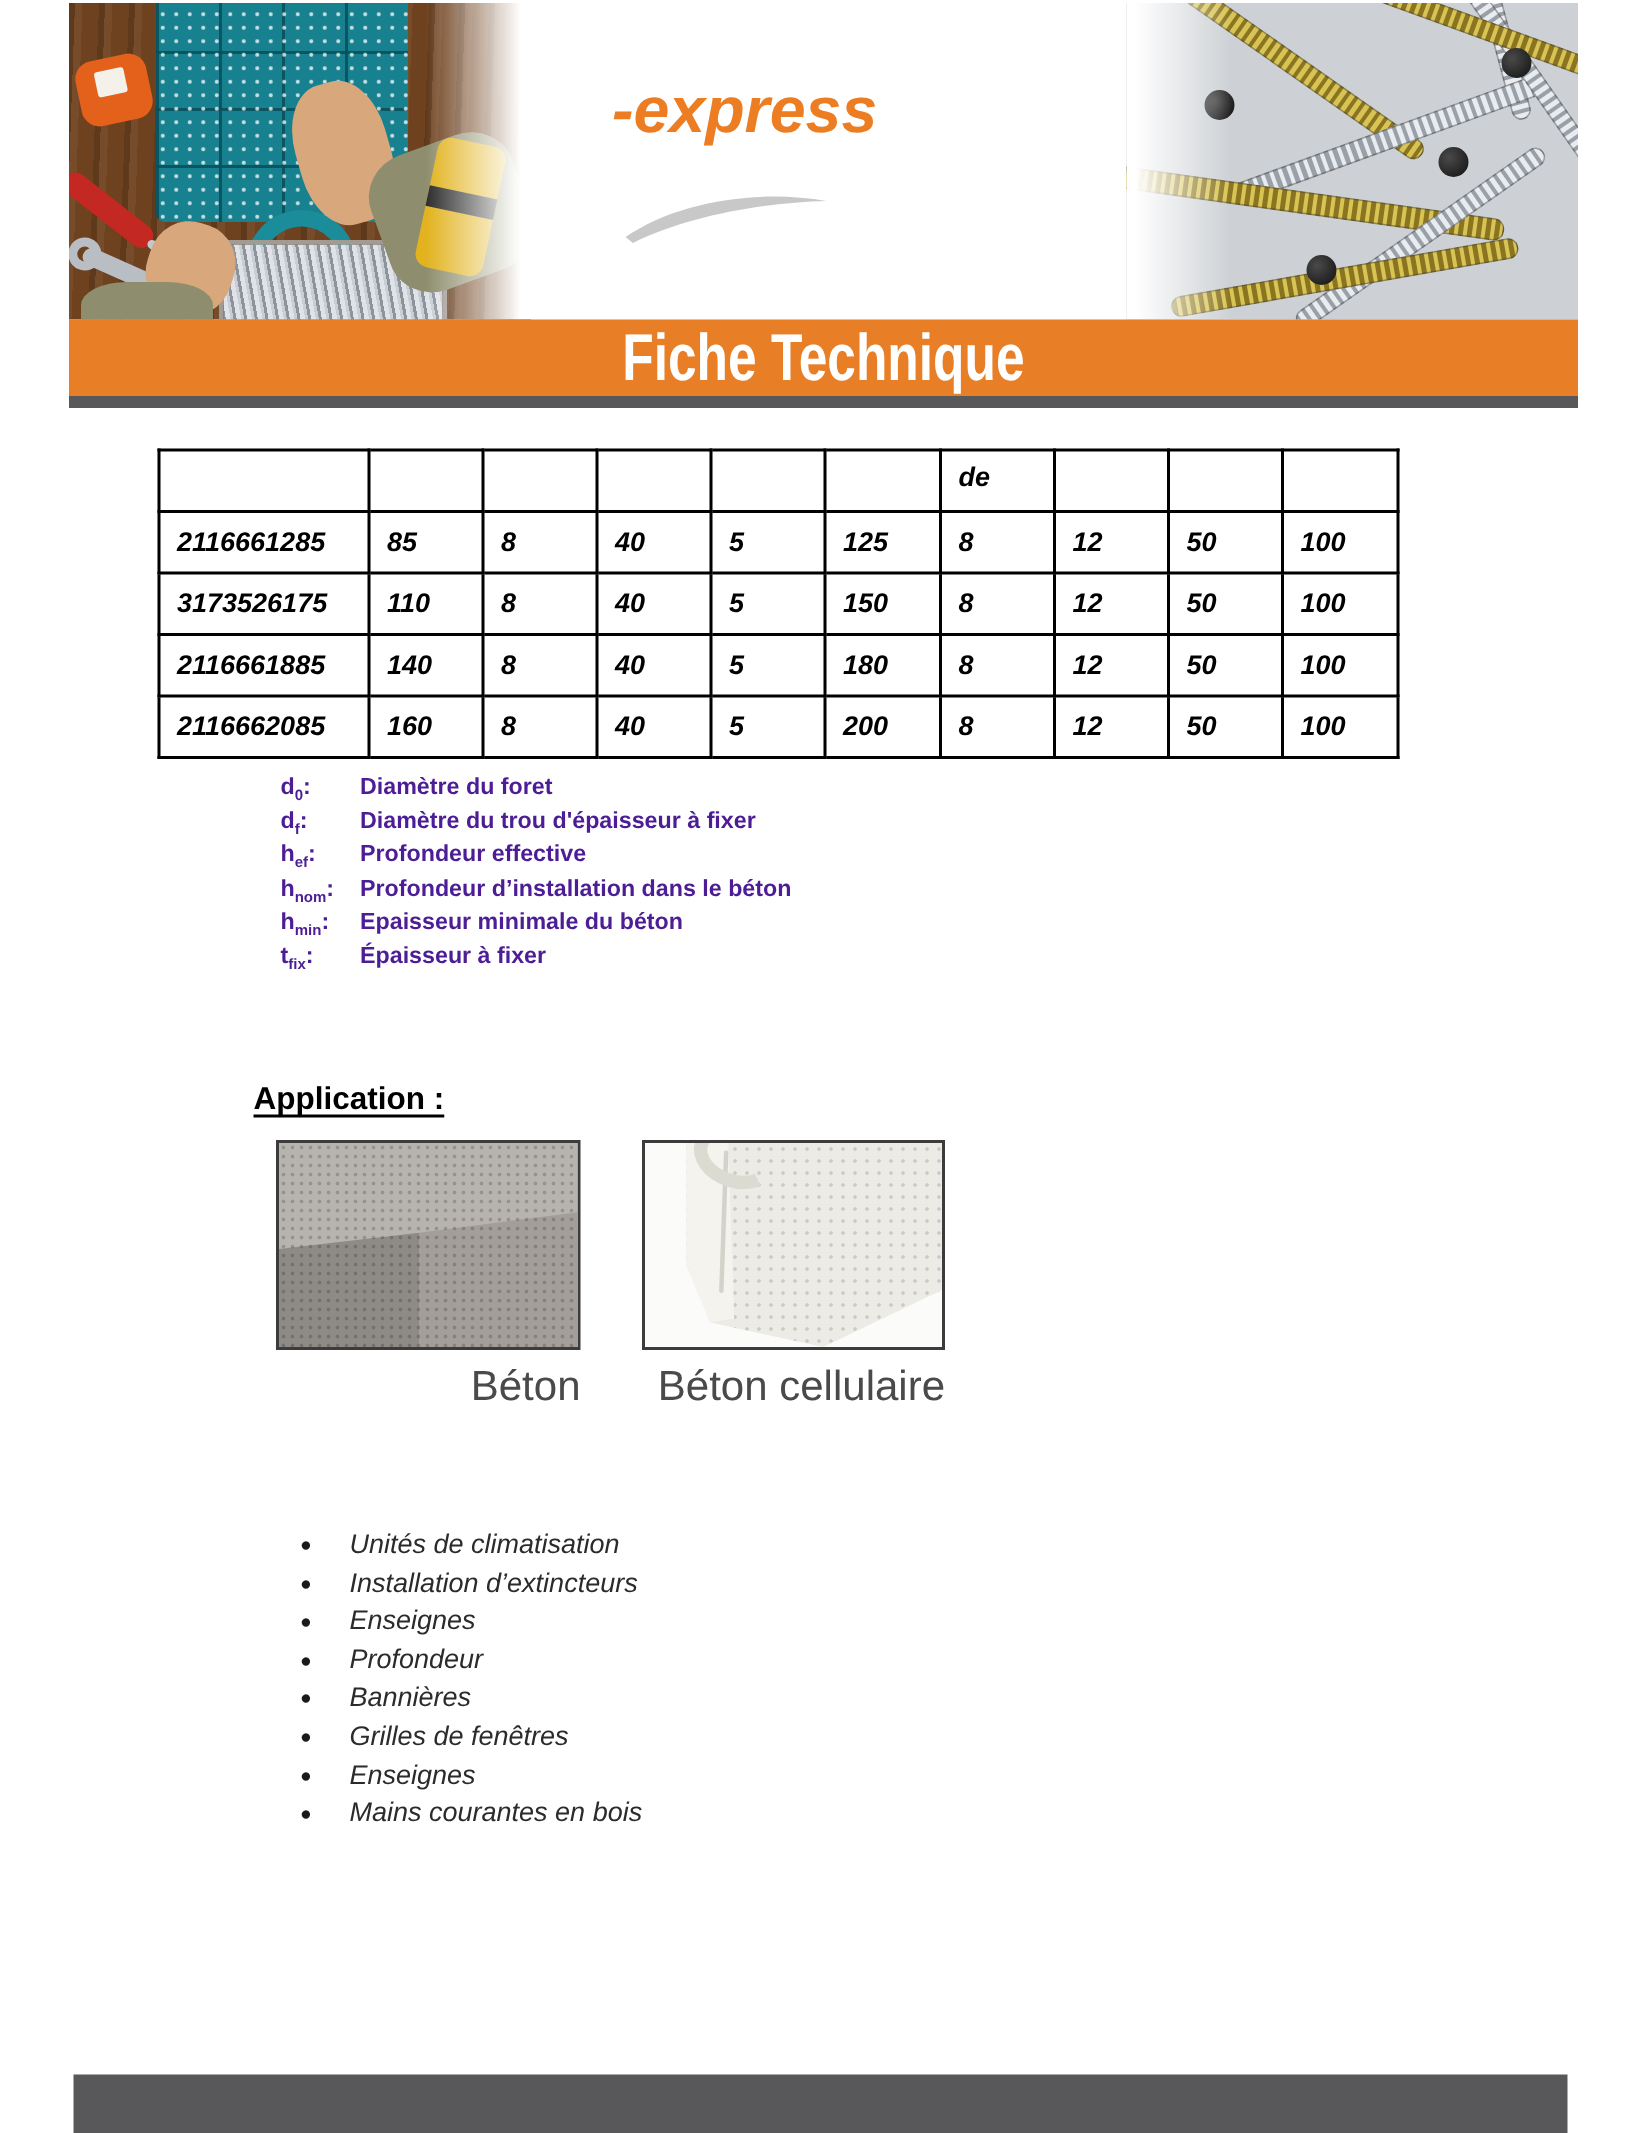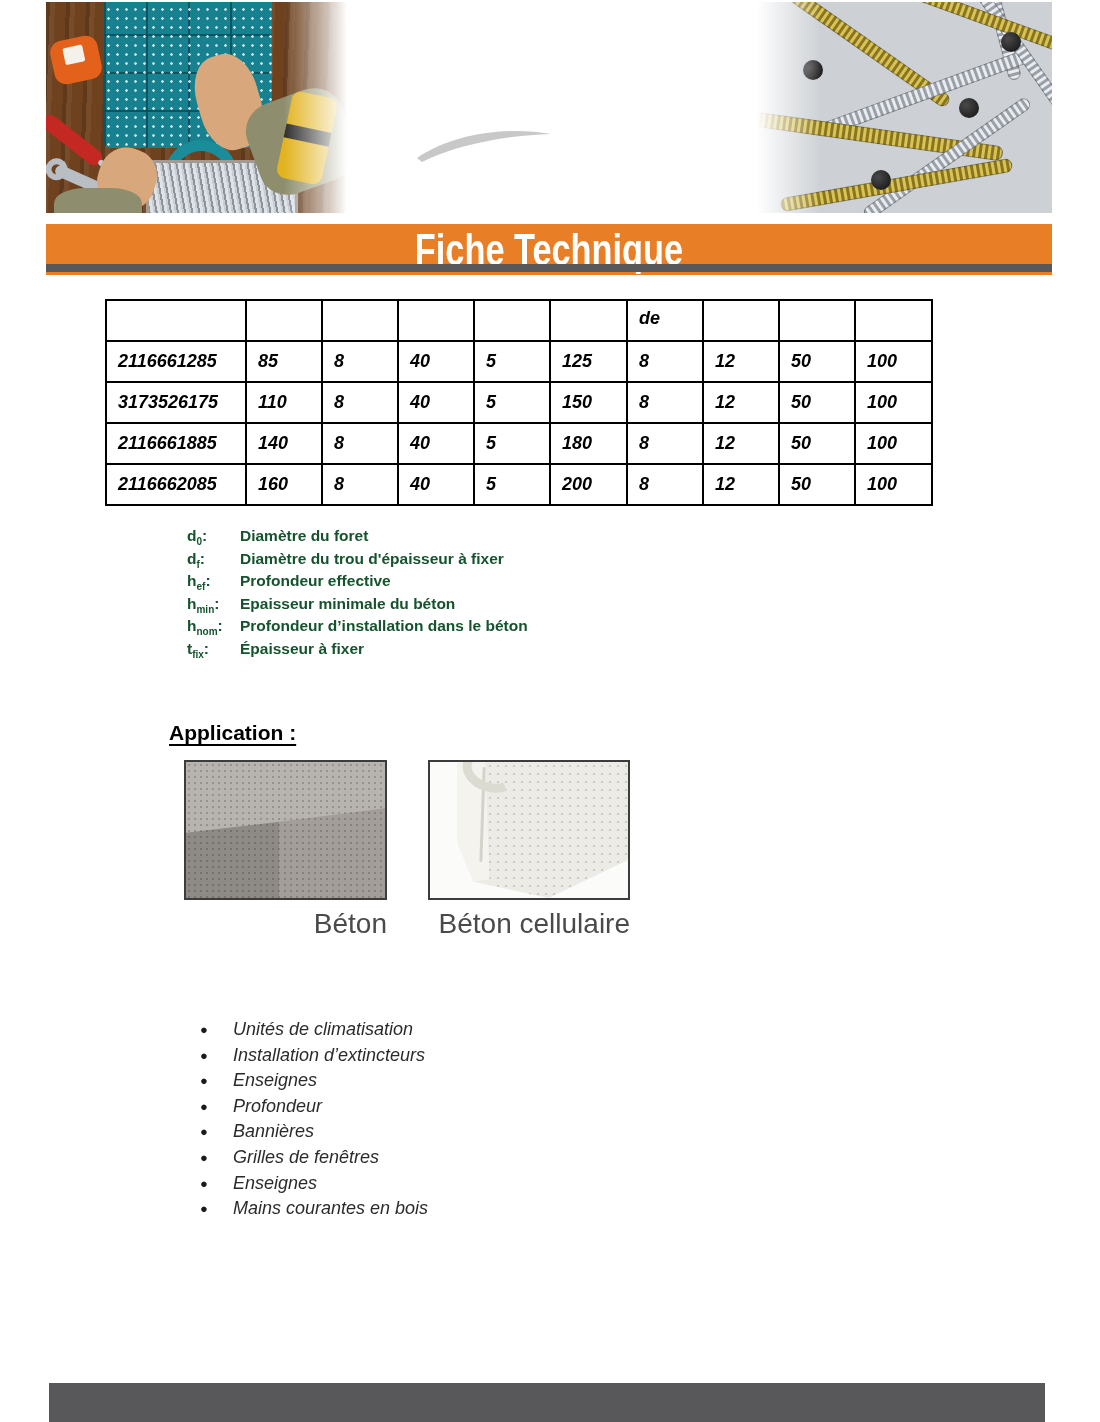"-express" span.logo-express { html: none -> <span>-express</span> }
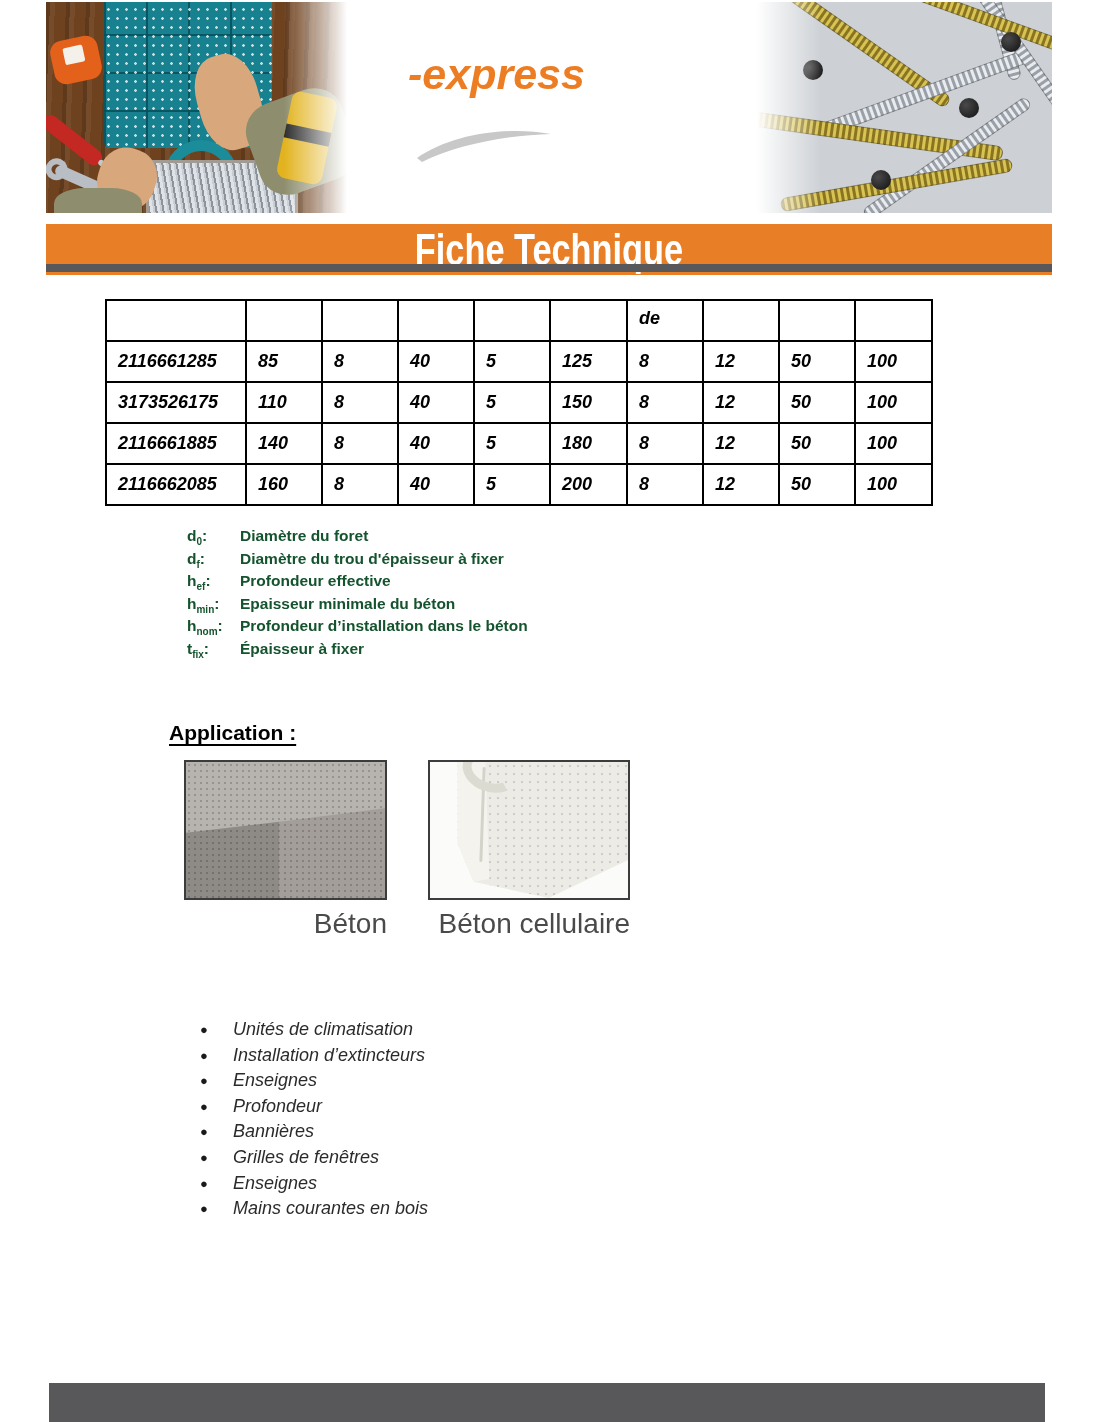"Fiche Technique" .title-banner { top: 224px -> 213px }
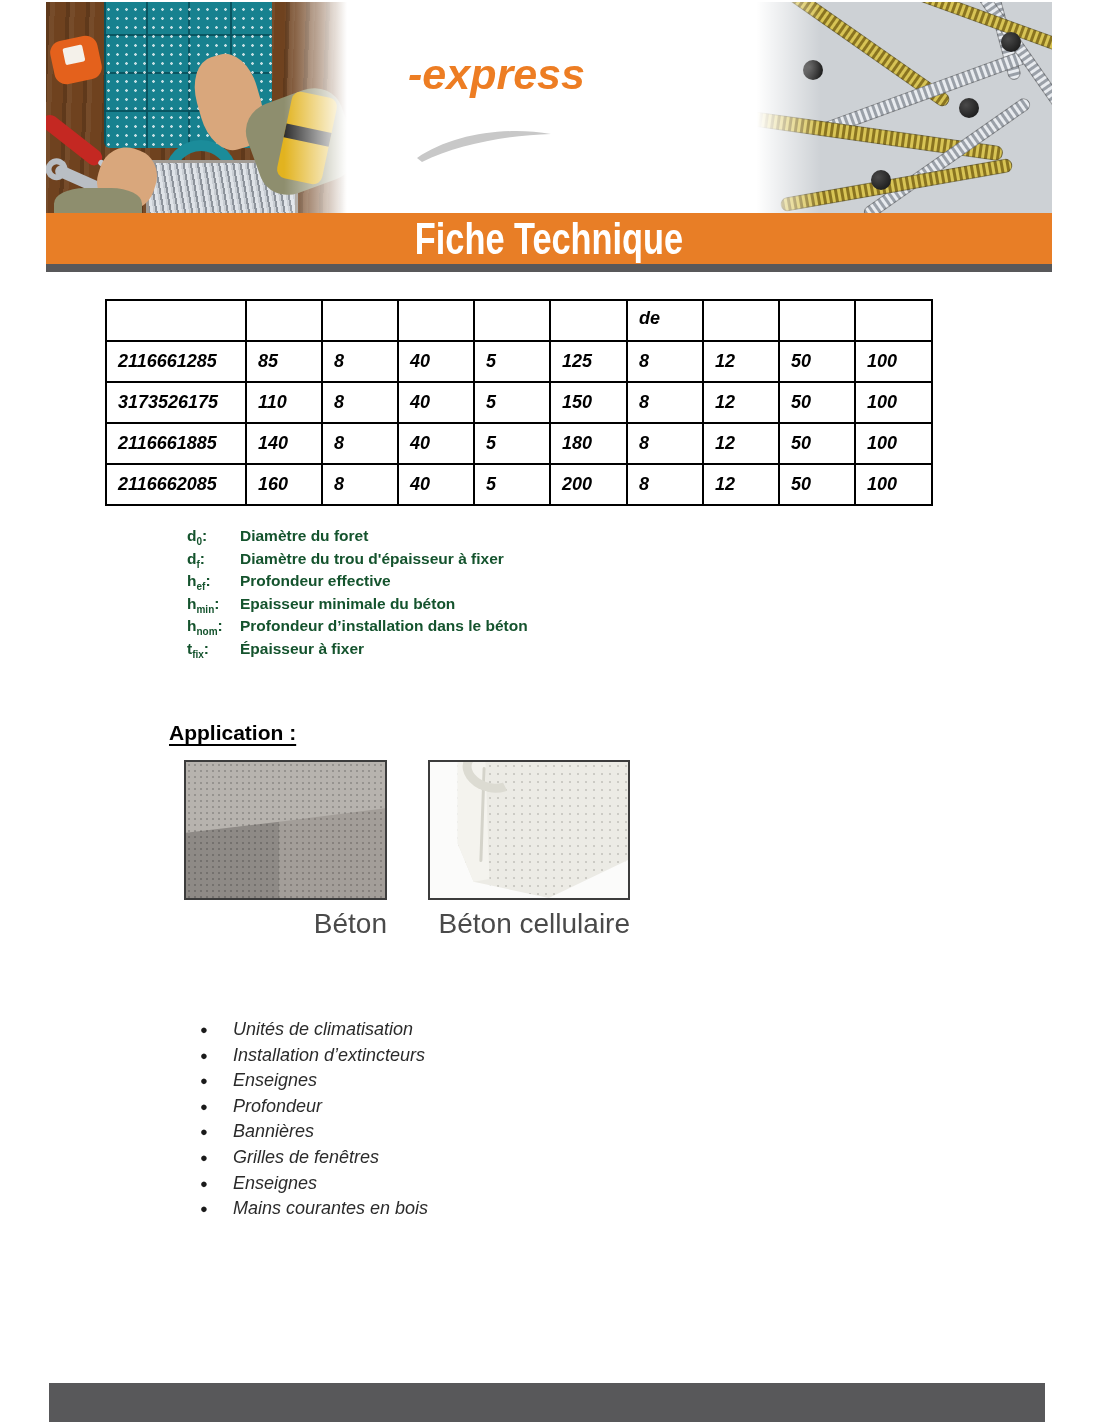"d0:" .legend { color: #14532d -> #4c1d95; top: 527px -> 516px }
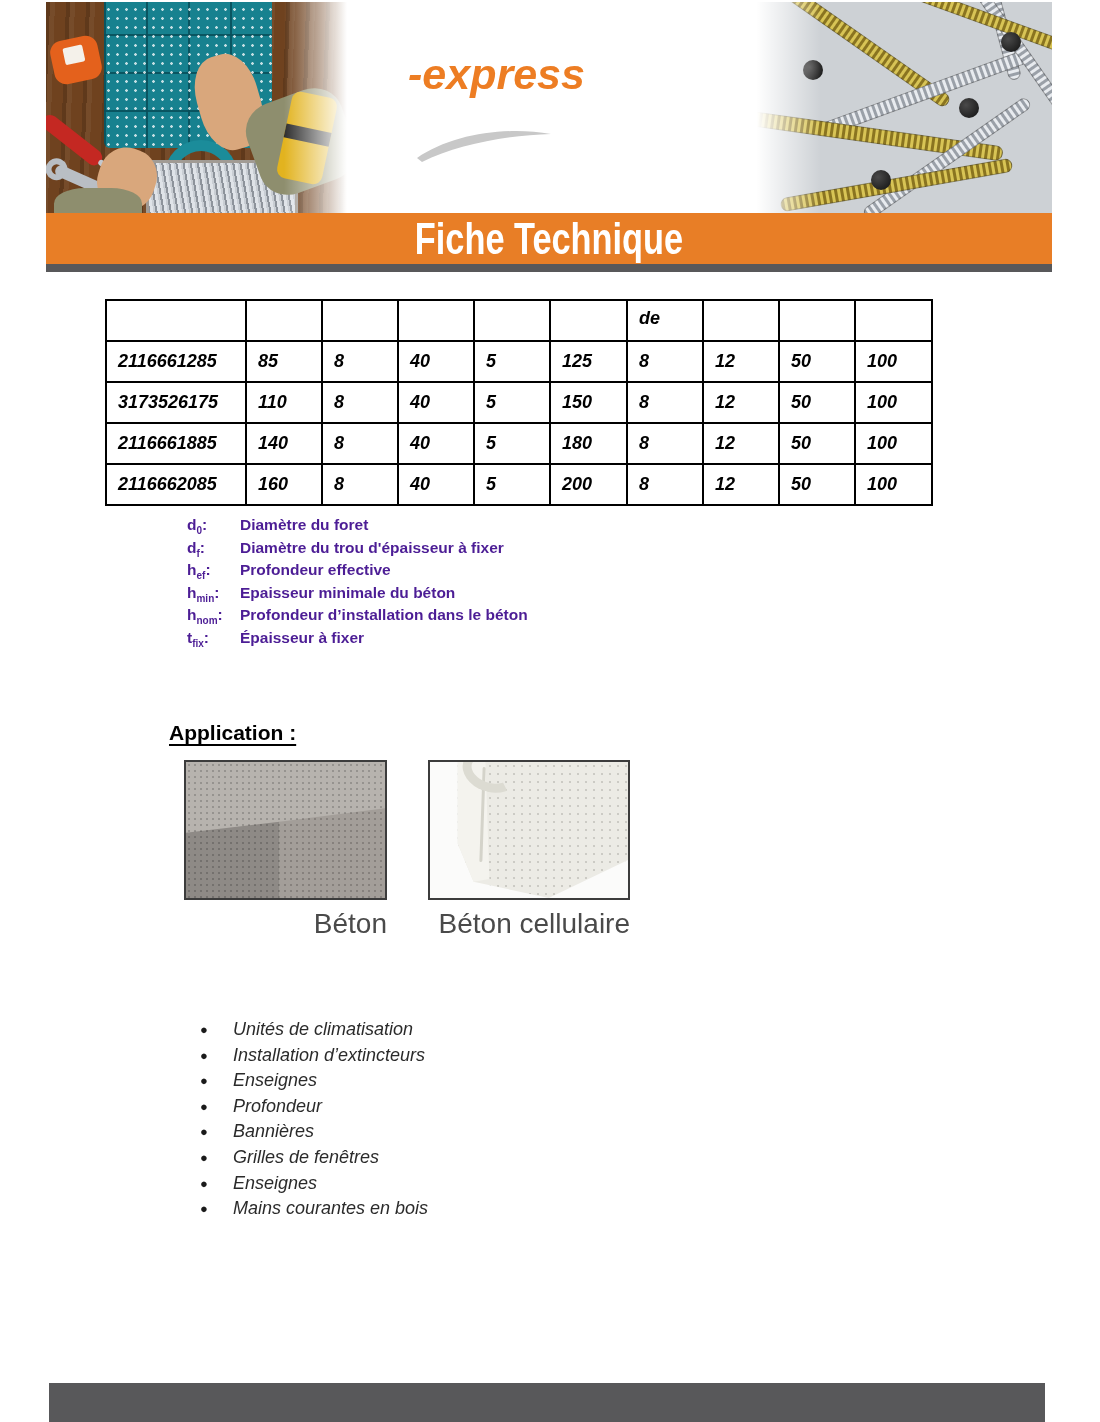"hmin:" div.legend-item { order: before "hnom:" -> after "hnom:" }
